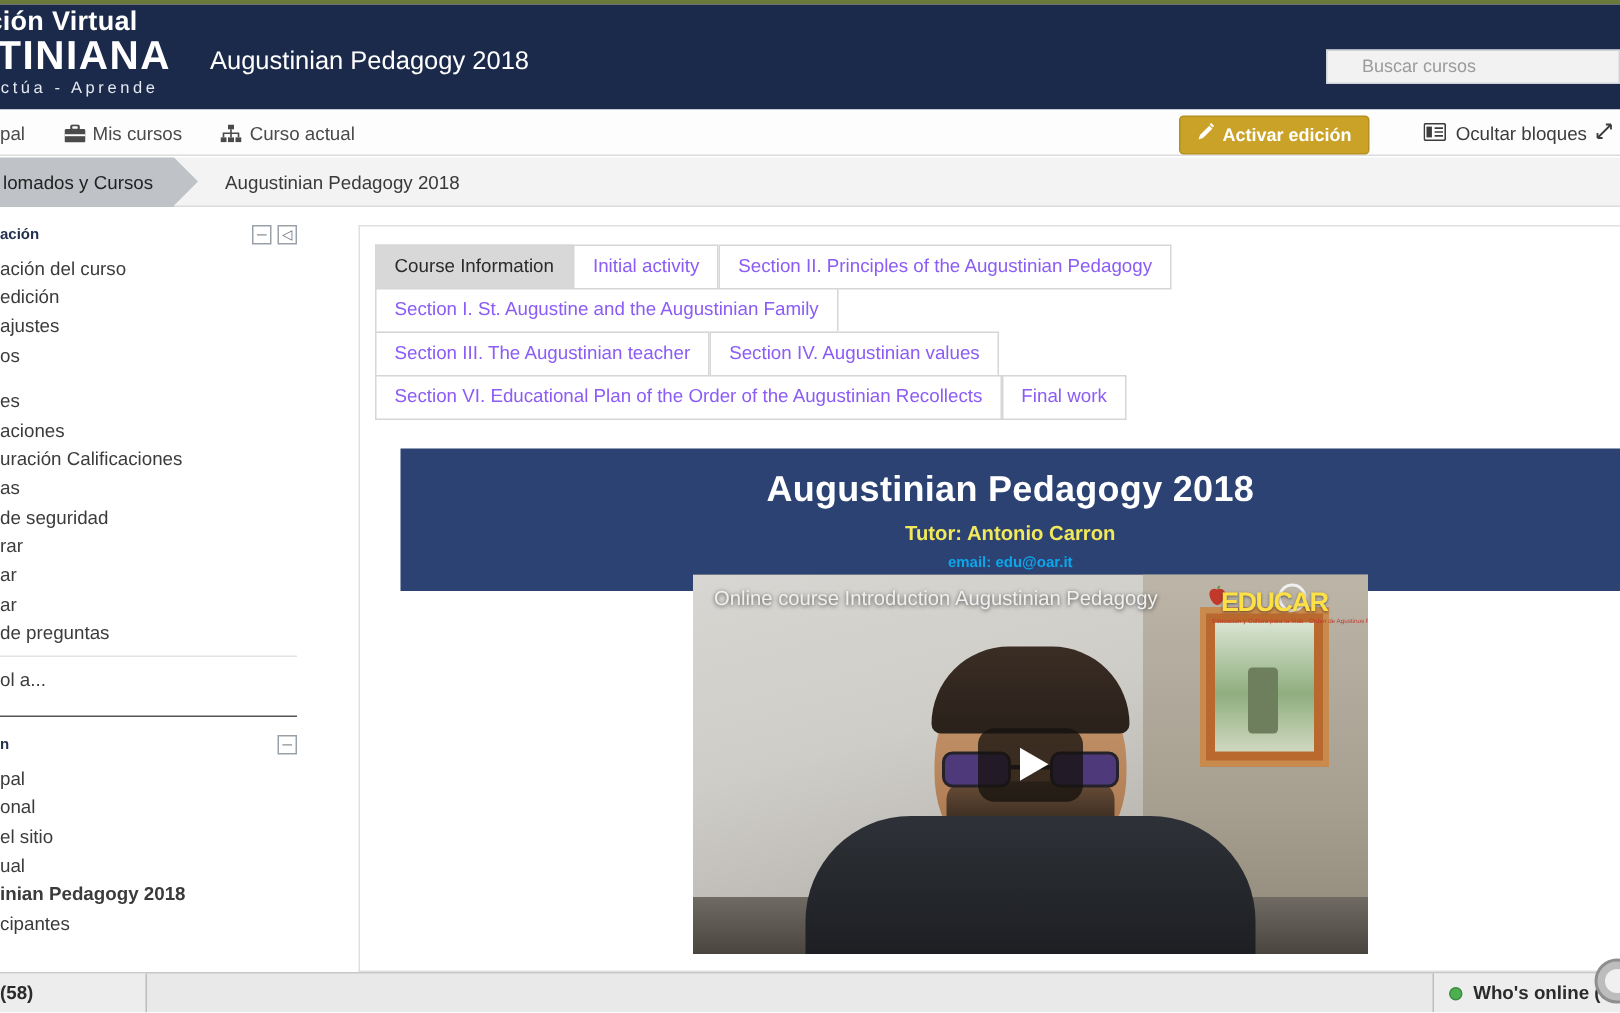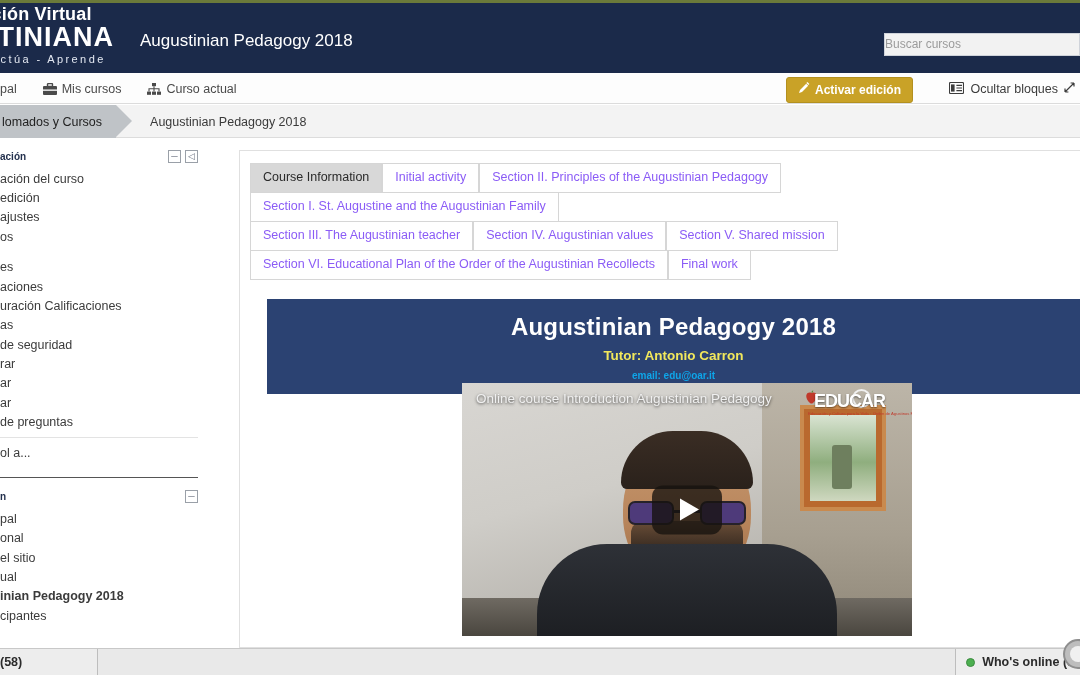"Buscar cursos" .search-box { padding: 0 0 -> 0 23px }
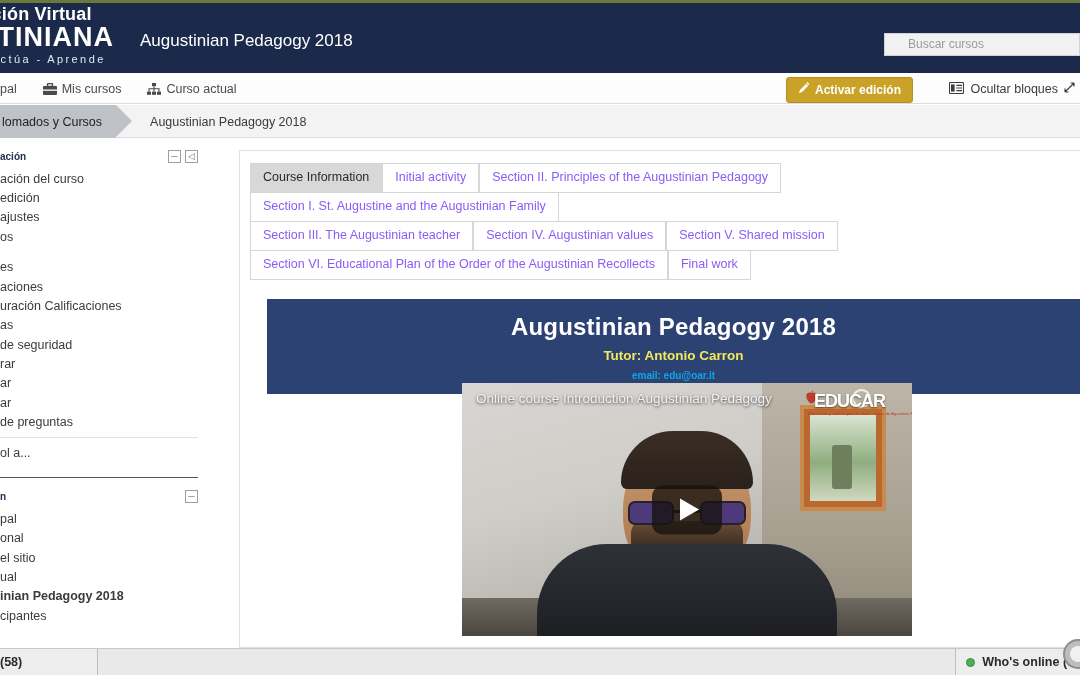"Section V. Shared mission" div.tab { html: <div>Section V. Shared mission</div> -> none }
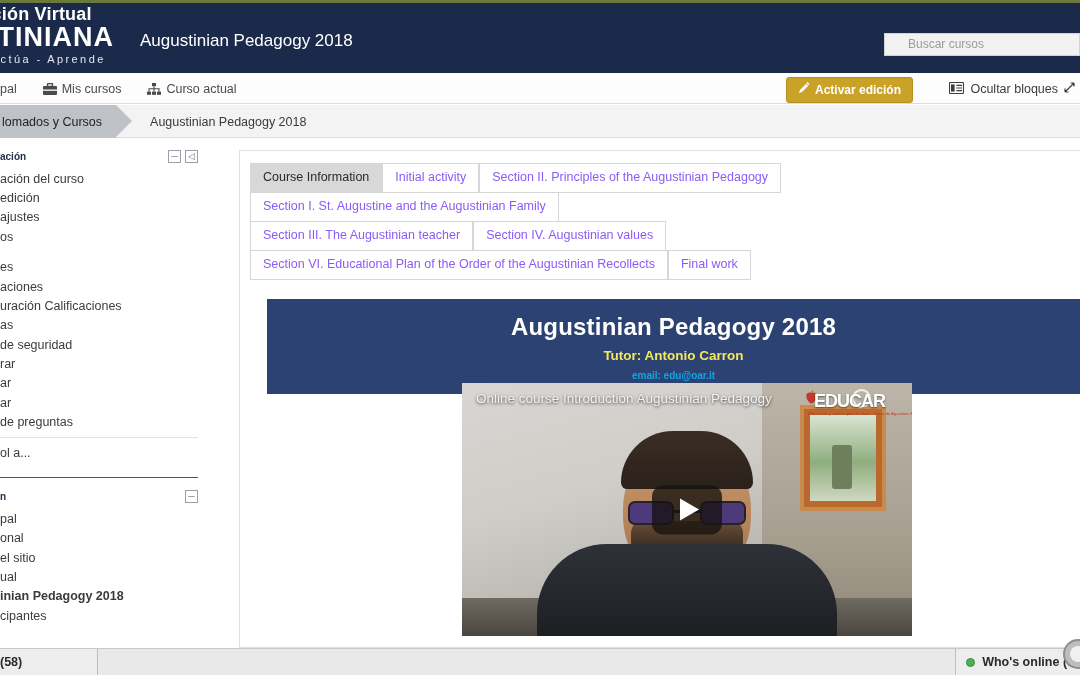"EDUCAR" .v-logo-text { color: #ffffff -> #fde047 }
